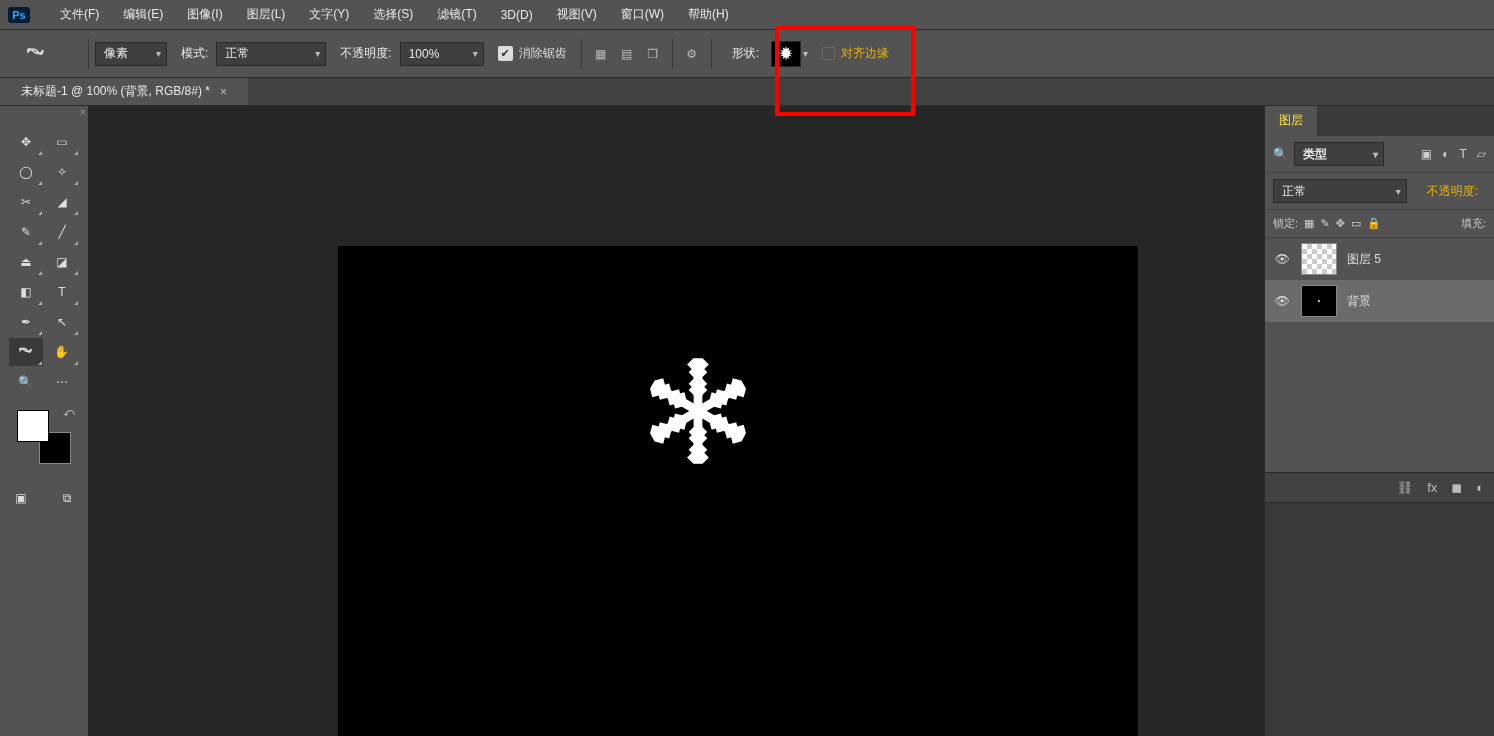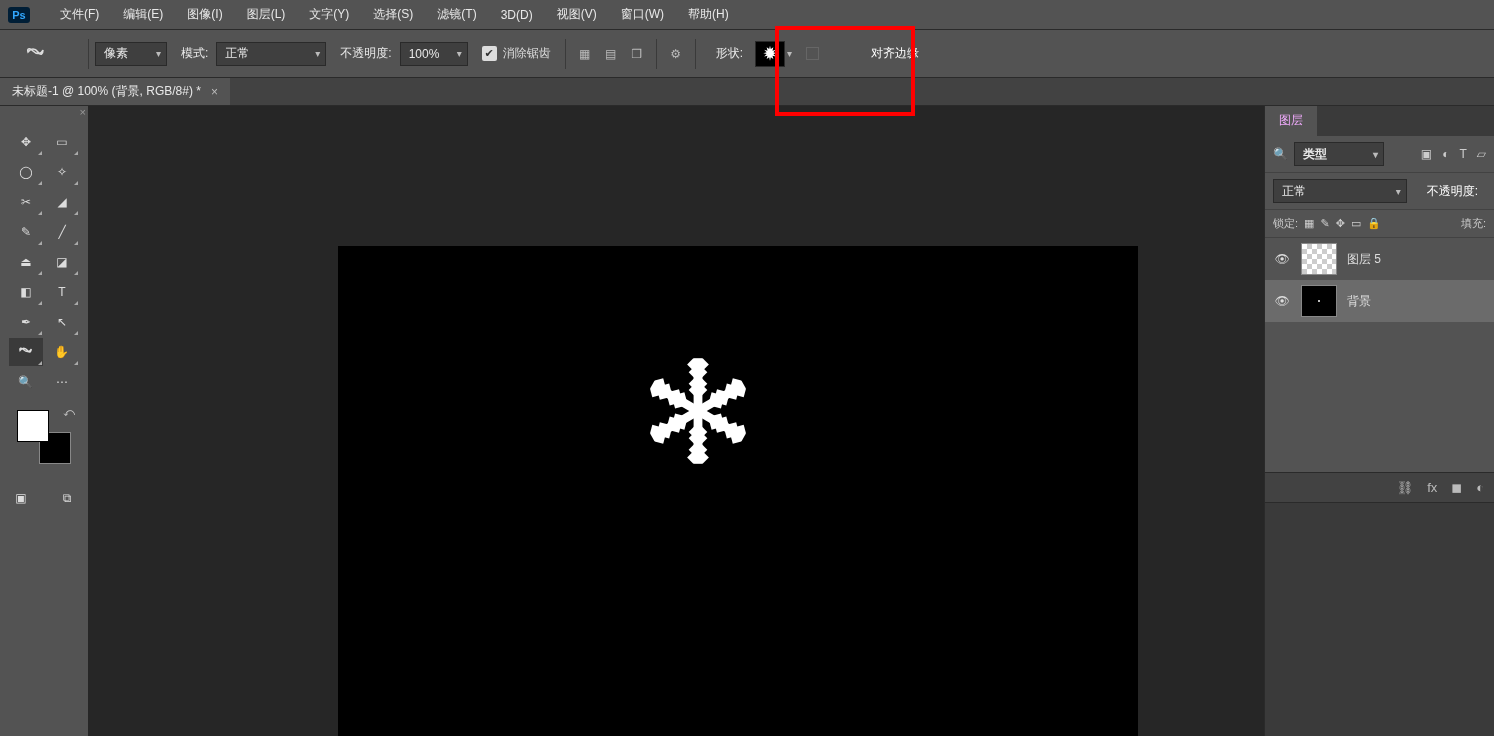"100%" div.dropdown { width: 68px -> 84px }
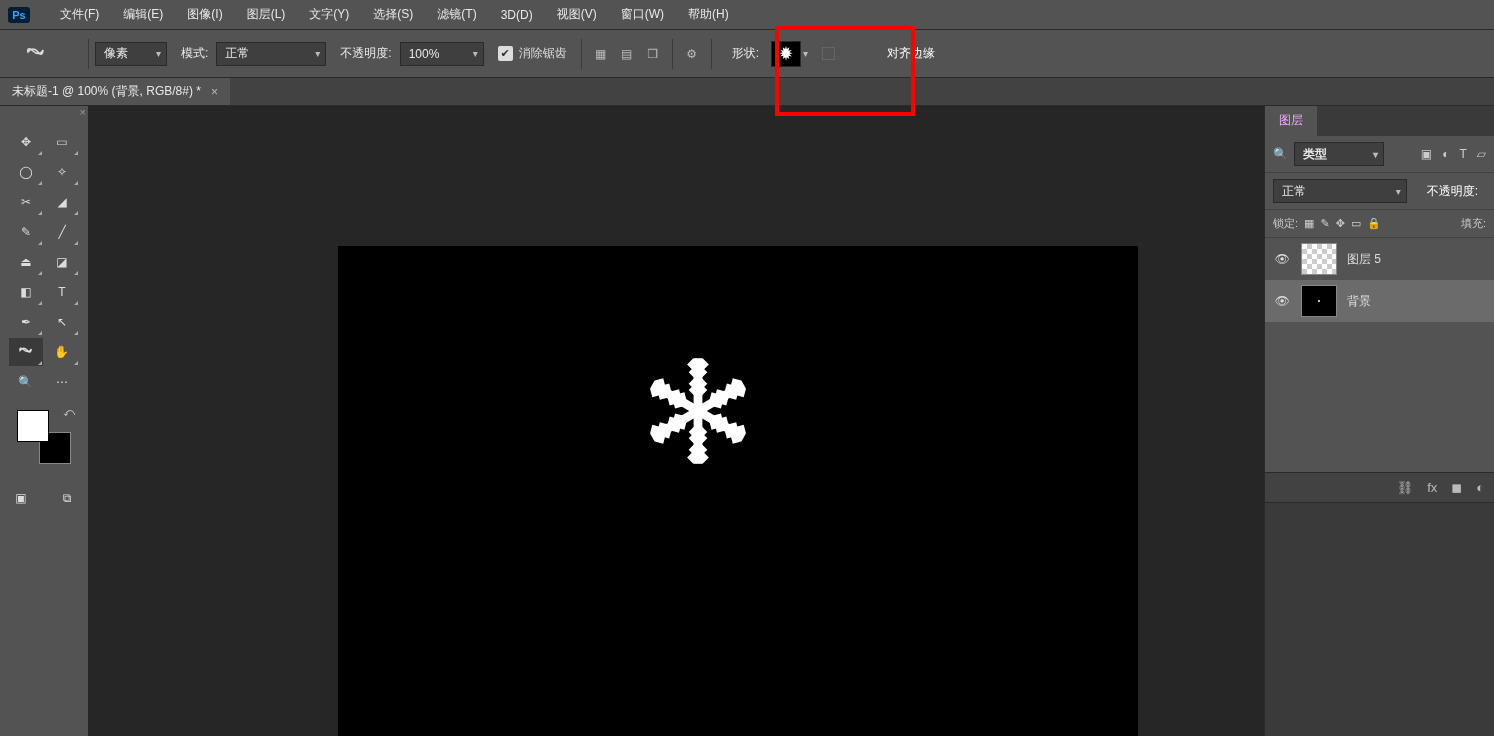"对齐边缘" .disabled { color: #ffffff -> #eab308; gap: 46px -> none }
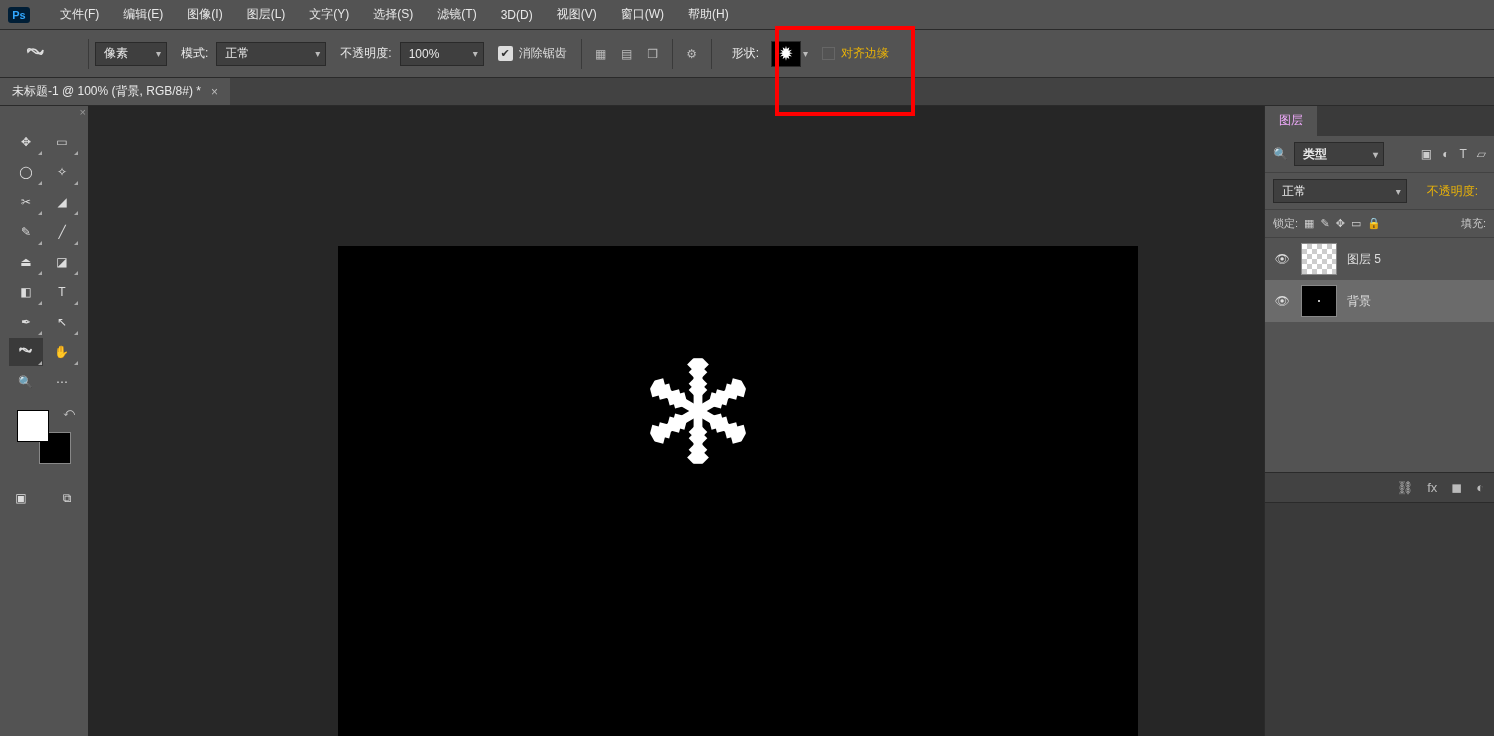"未标题-1 @ 100% (背景, RGB/8#)" .tab { padding: 0 12px -> 0 21px }
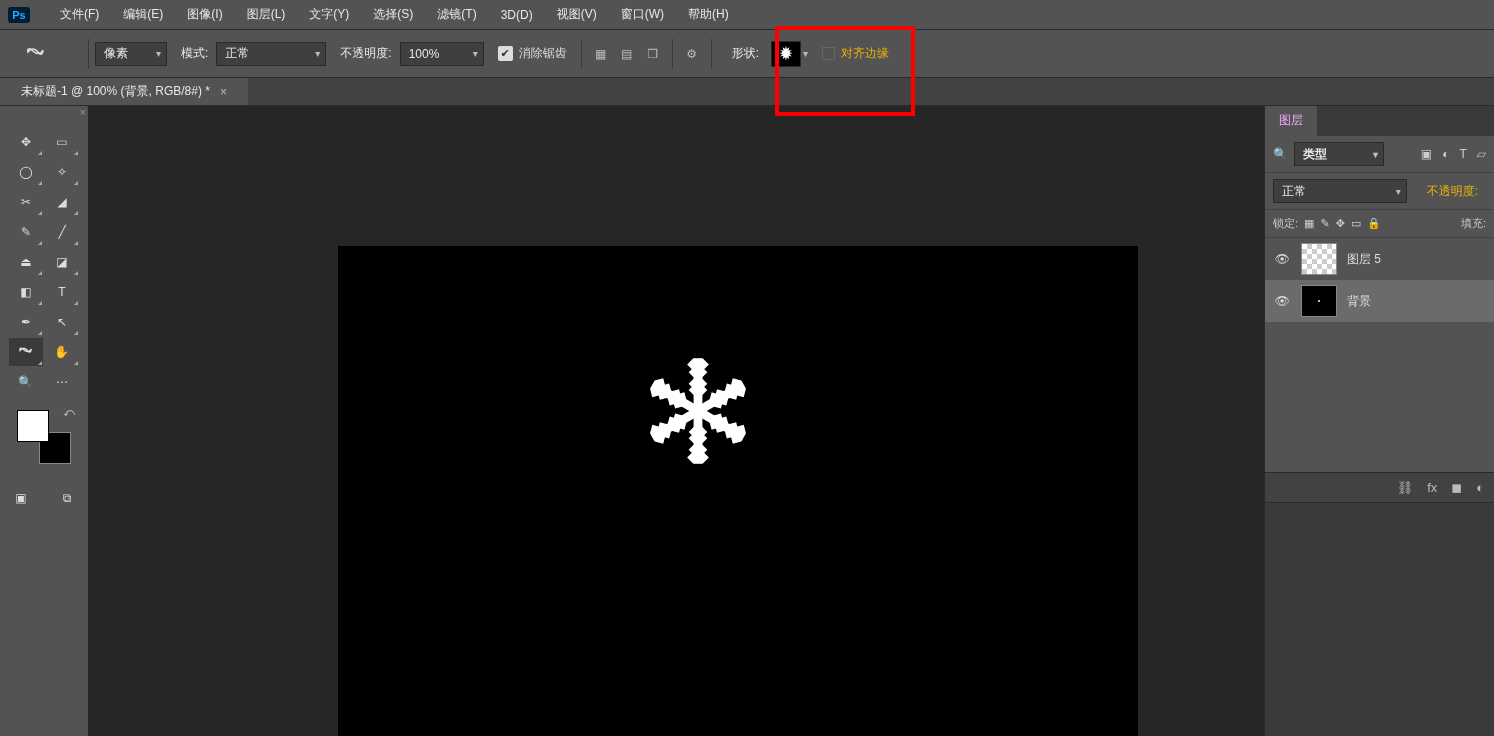"图层" .panel-tab { color: #f0abfc -> #fde047 }
